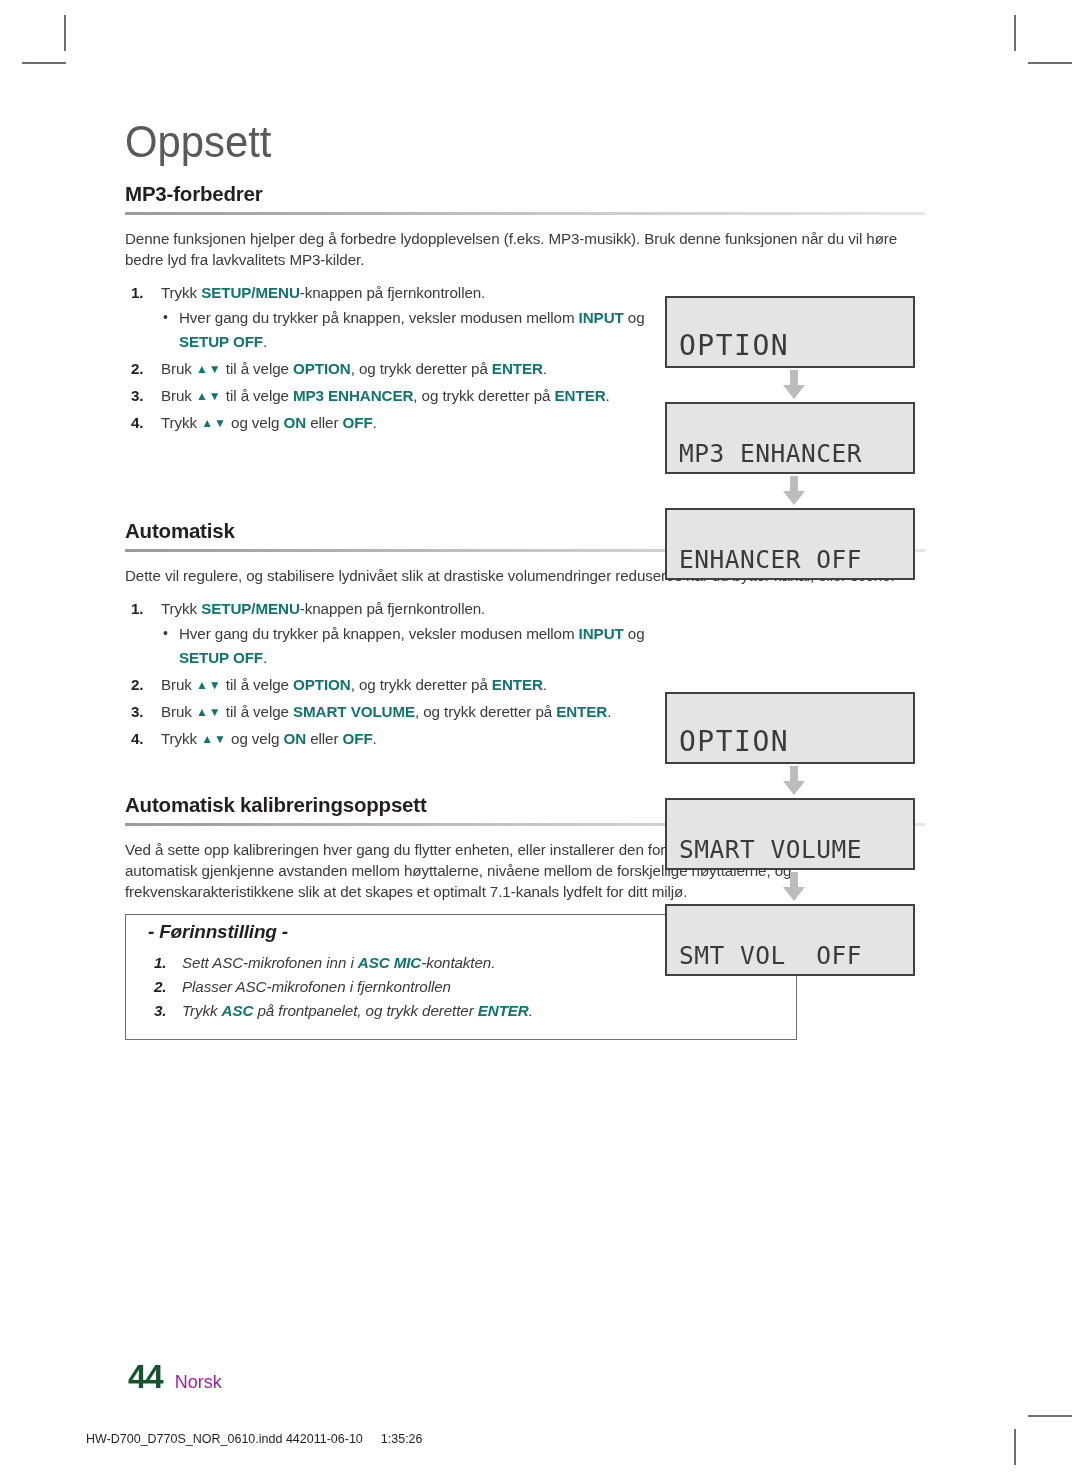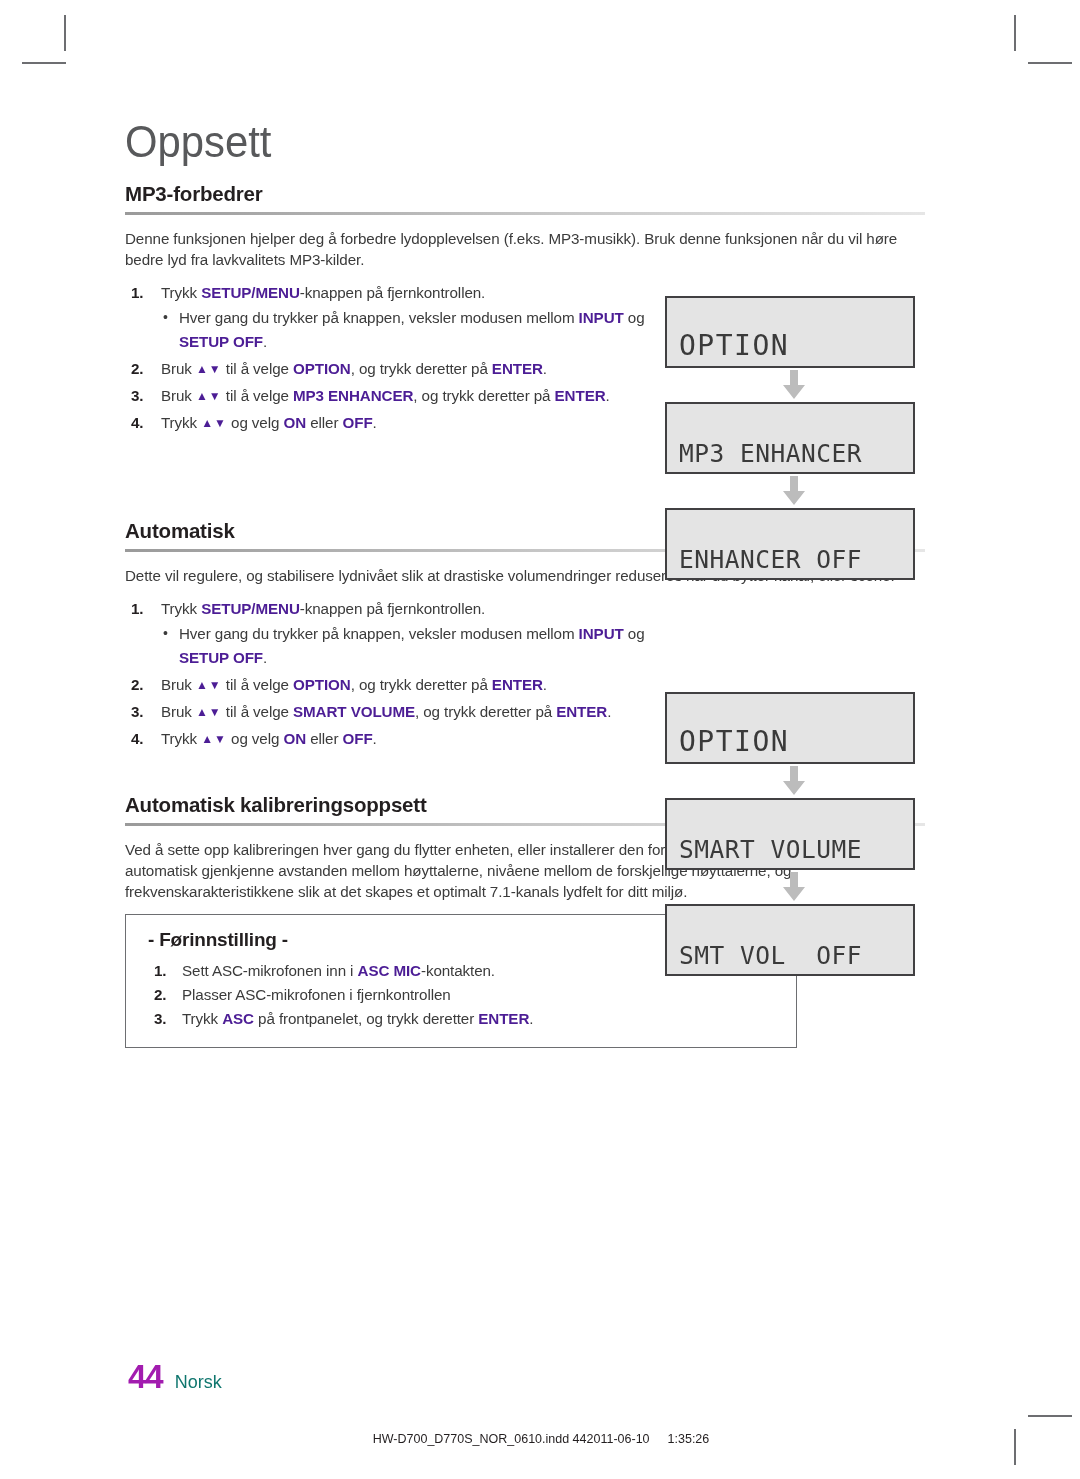"SETUP/MENU" .b { color: #4c1d95 -> #0f766e }
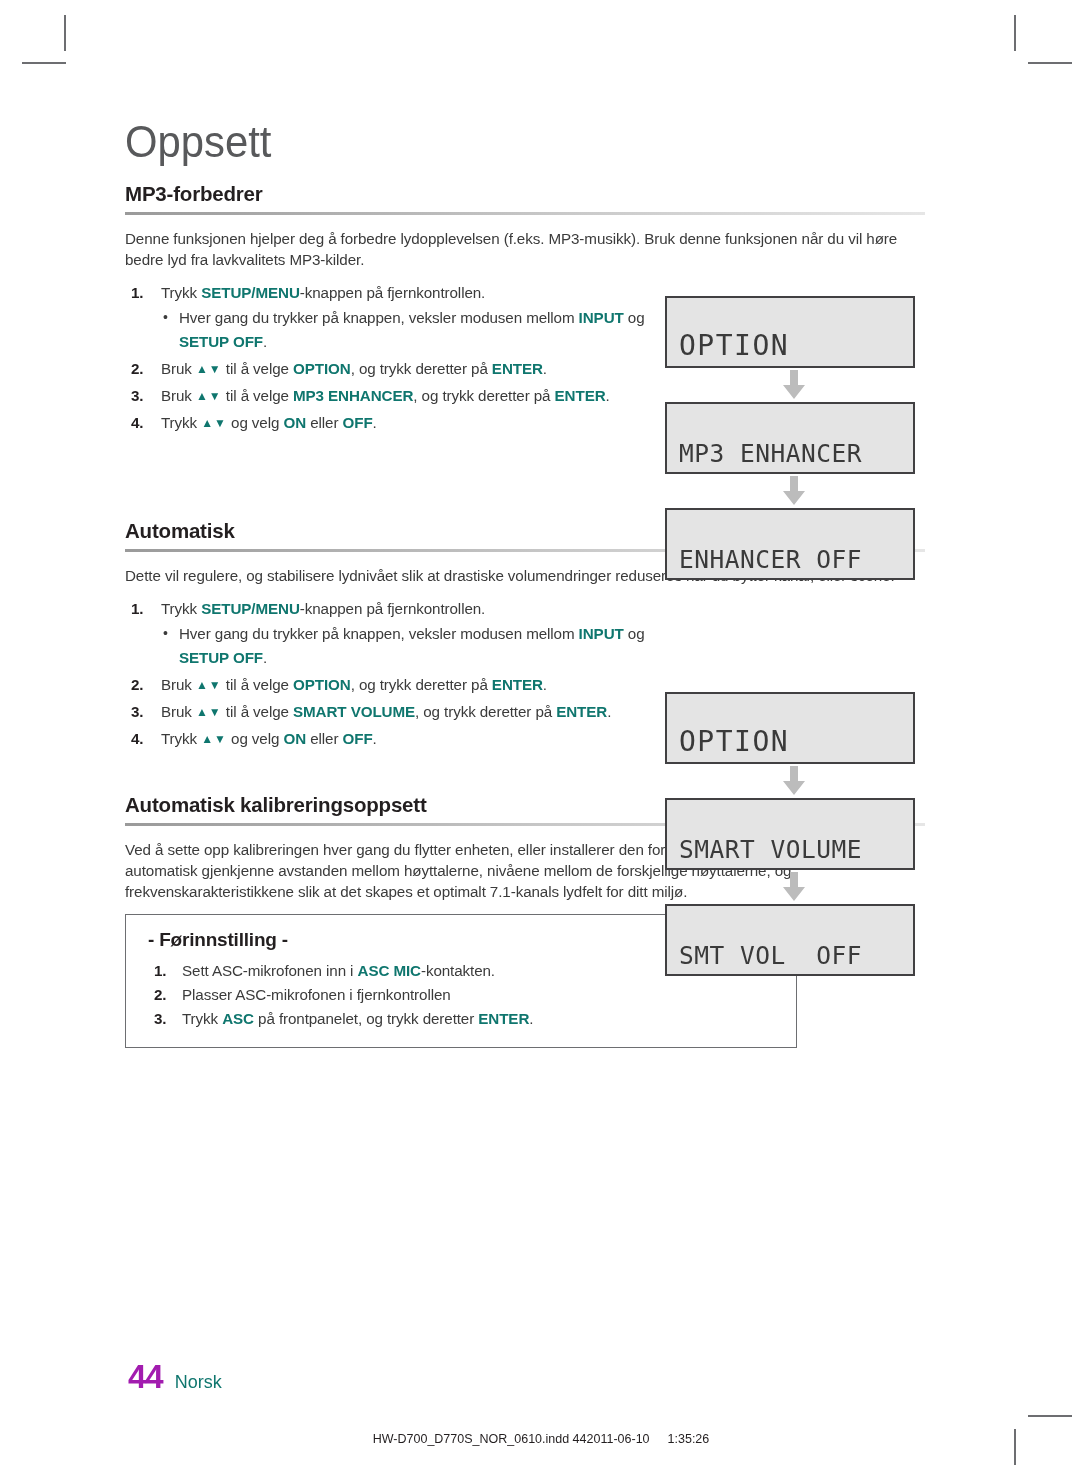"- Førinnstilling -" .preset-box { font-style: none -> italic; padding: 14px 22px 16px 22px -> 6px 22px 16px 22px }
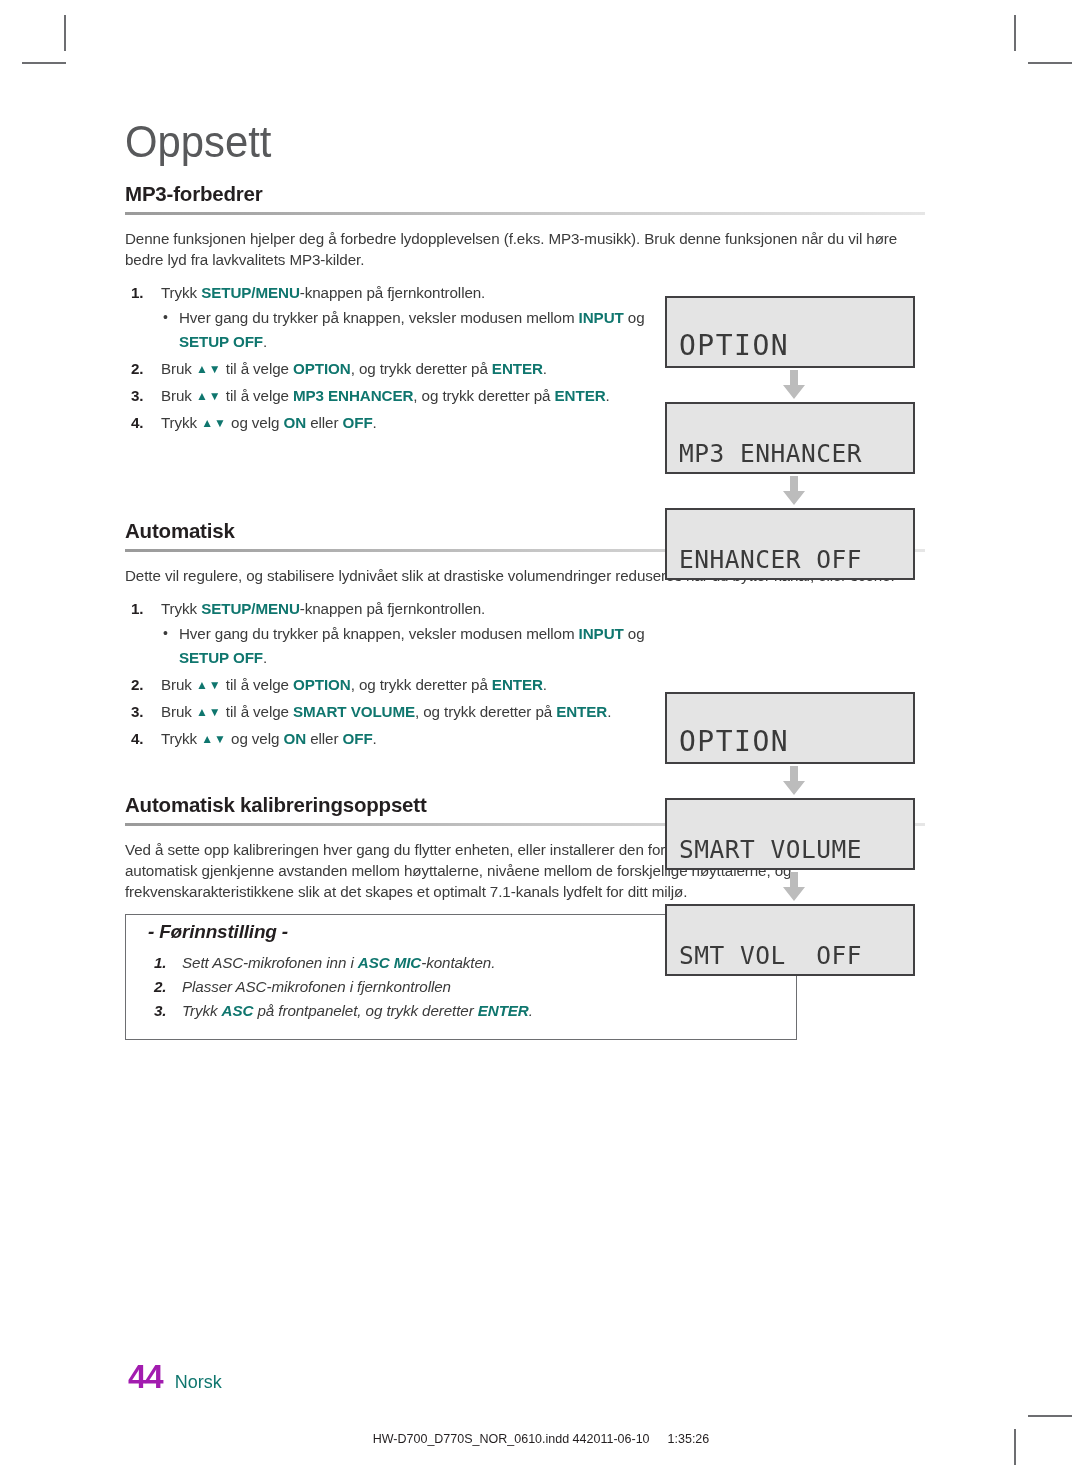"44" .page-num { color: #a21caf -> #14532d }
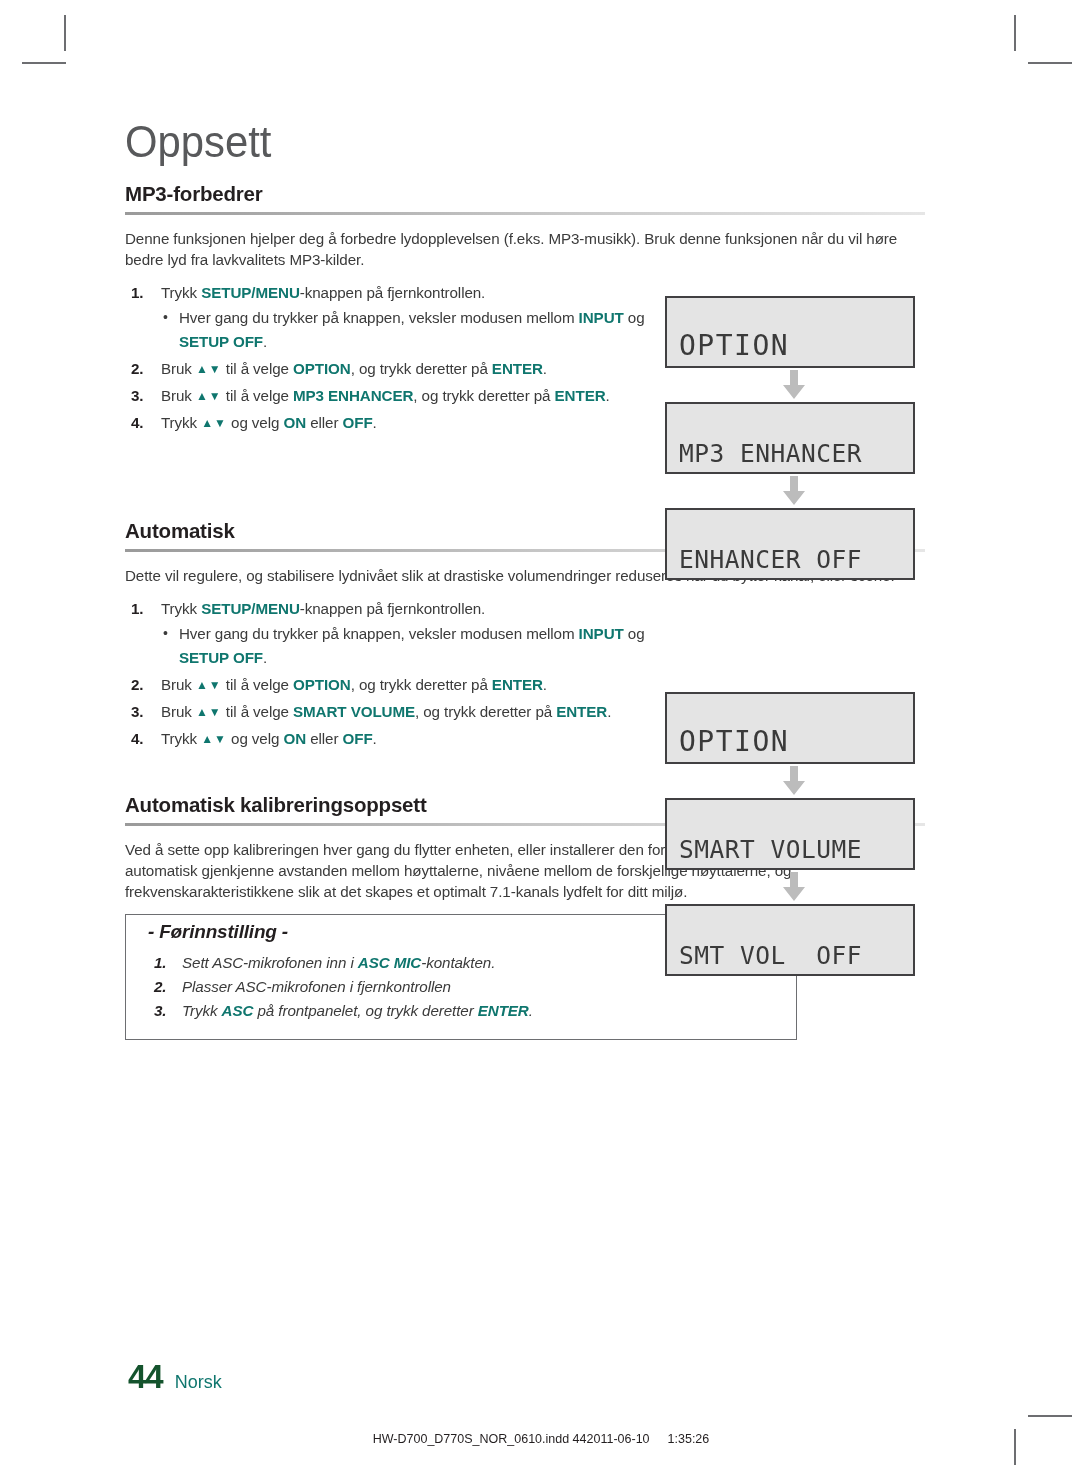"Norsk" .page-lang { color: #0f766e -> #a21caf }
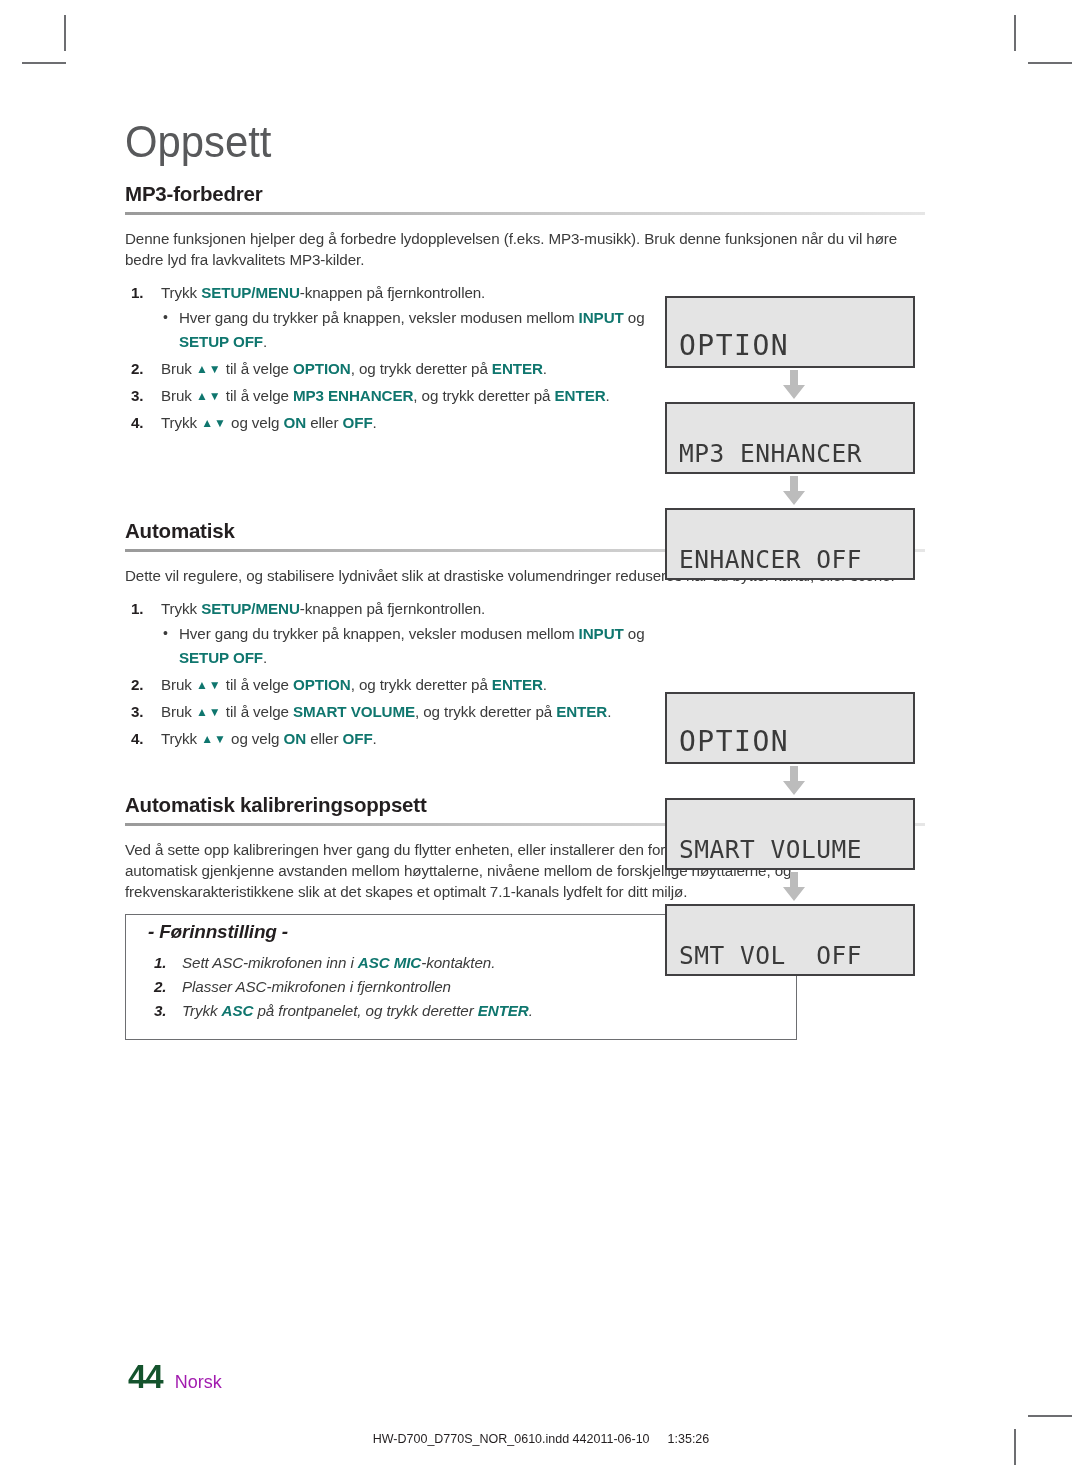"HW-D700_D770S_NOR_0610.indd 44" .print-foot { justify-content: center -> flex-start }
